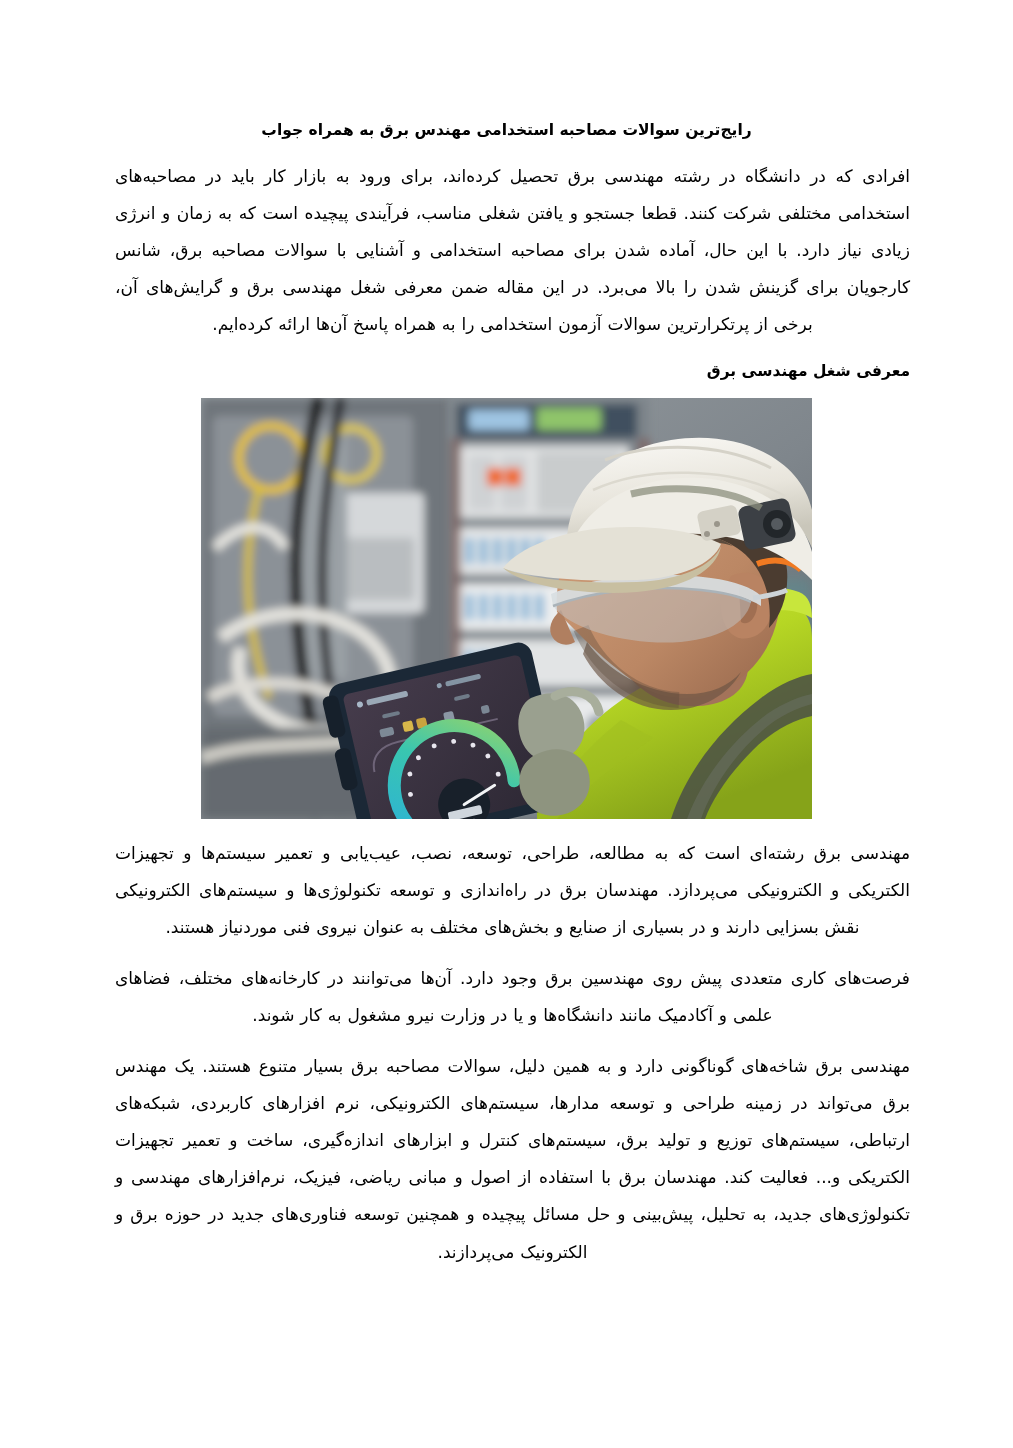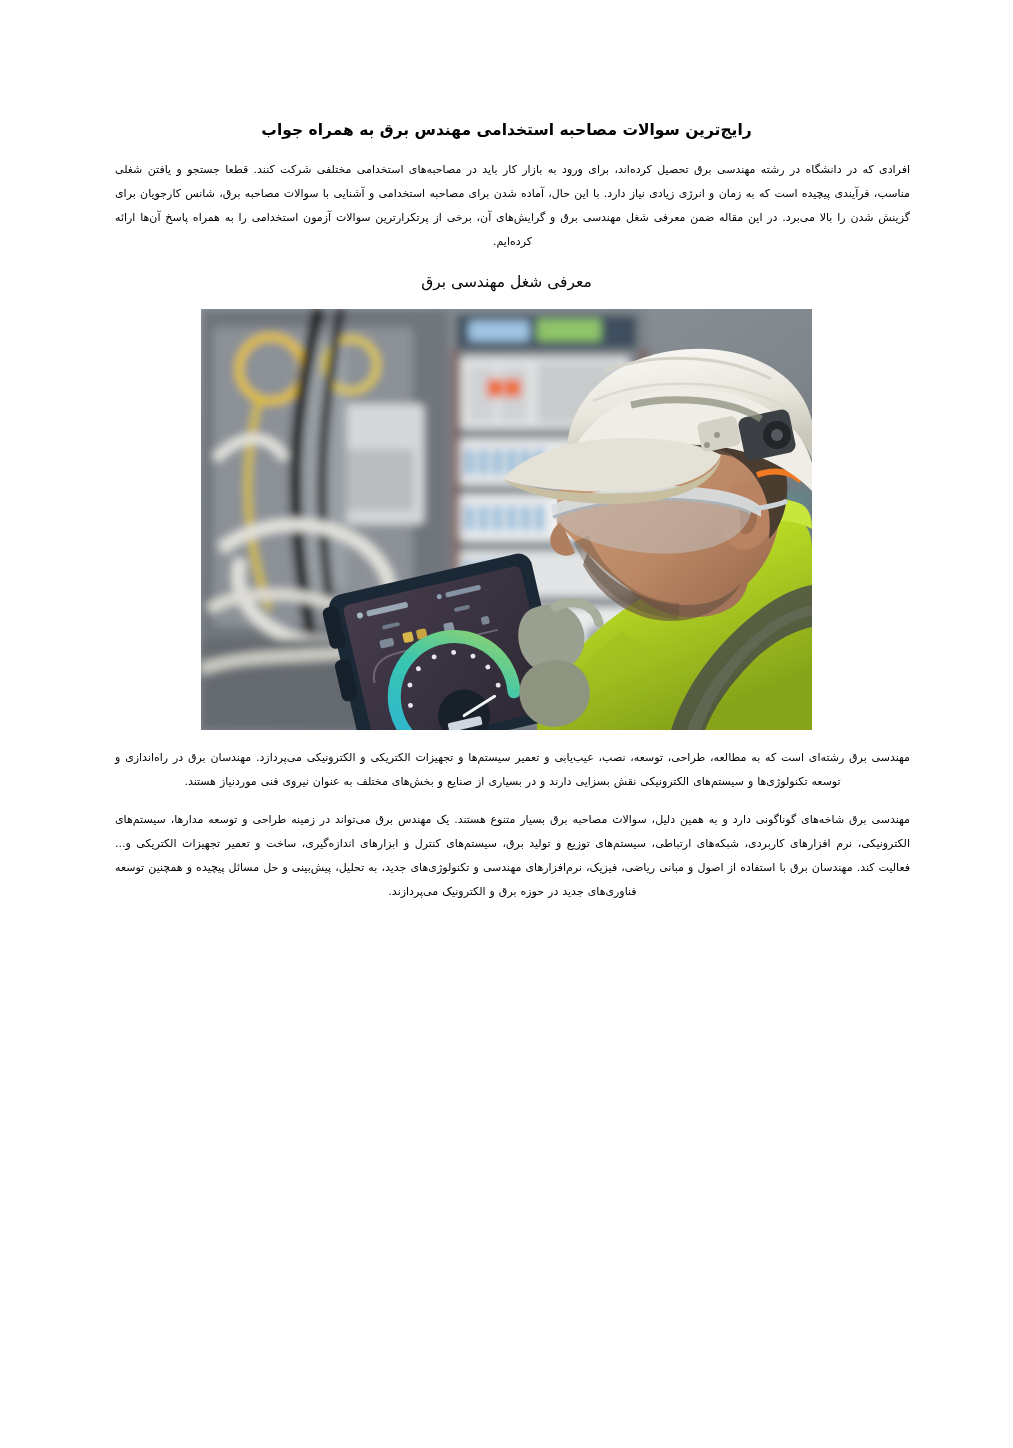"افرادی که در دانشگاه در" .para { font-size: 11px -> 17px }
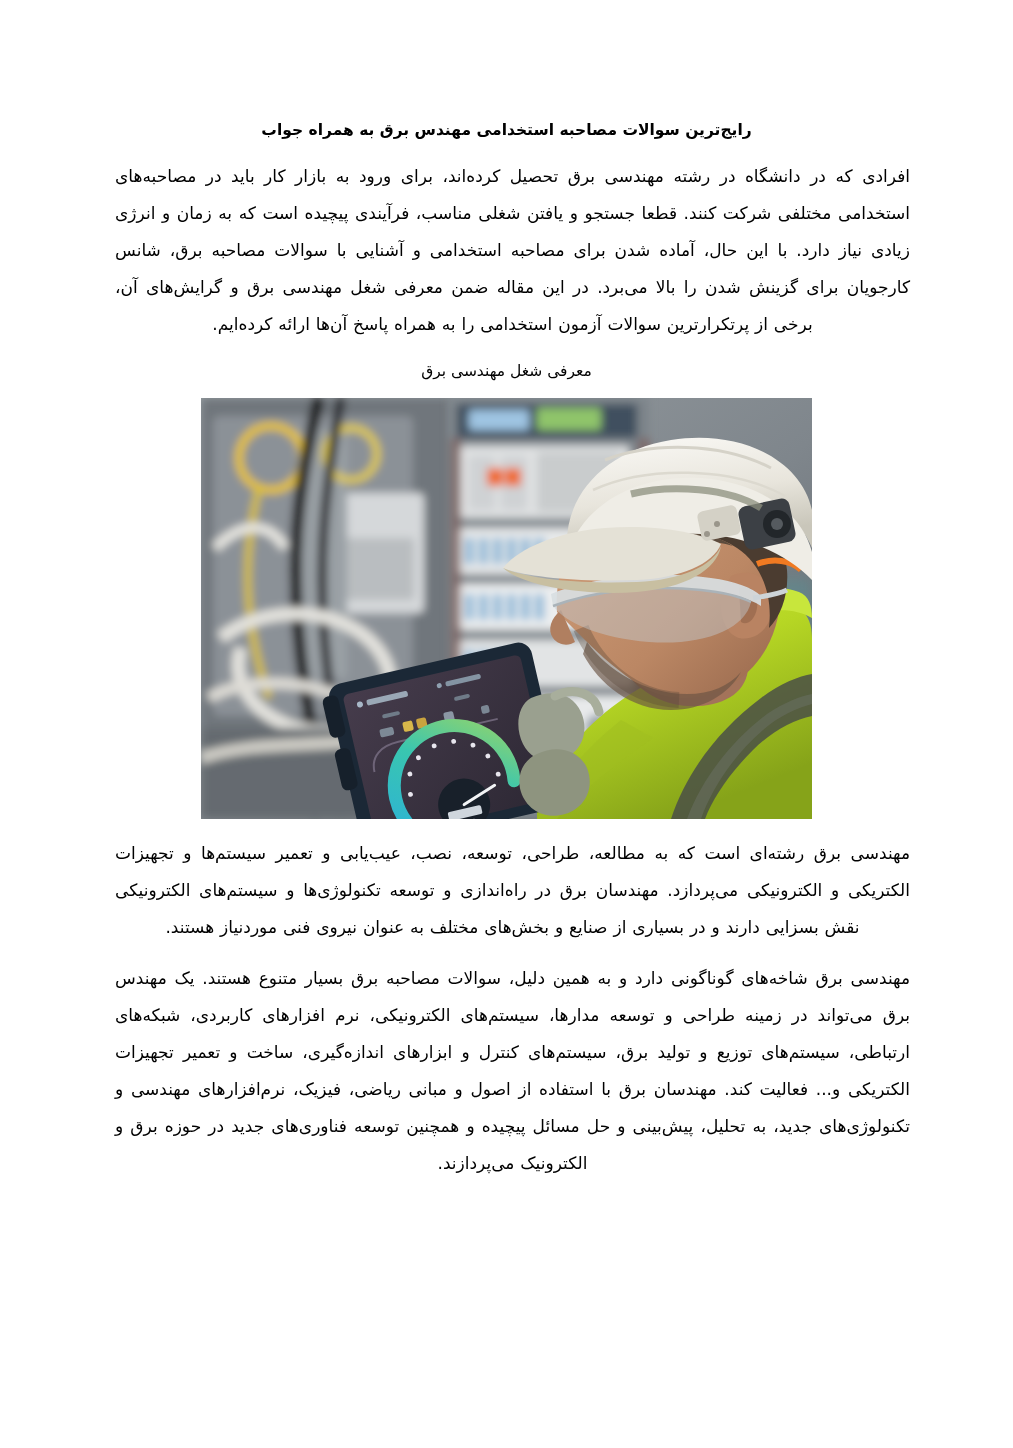"معرفی شغل مهندسی برق" .section-heading { font-weight: normal -> bold; text-align: center -> right }
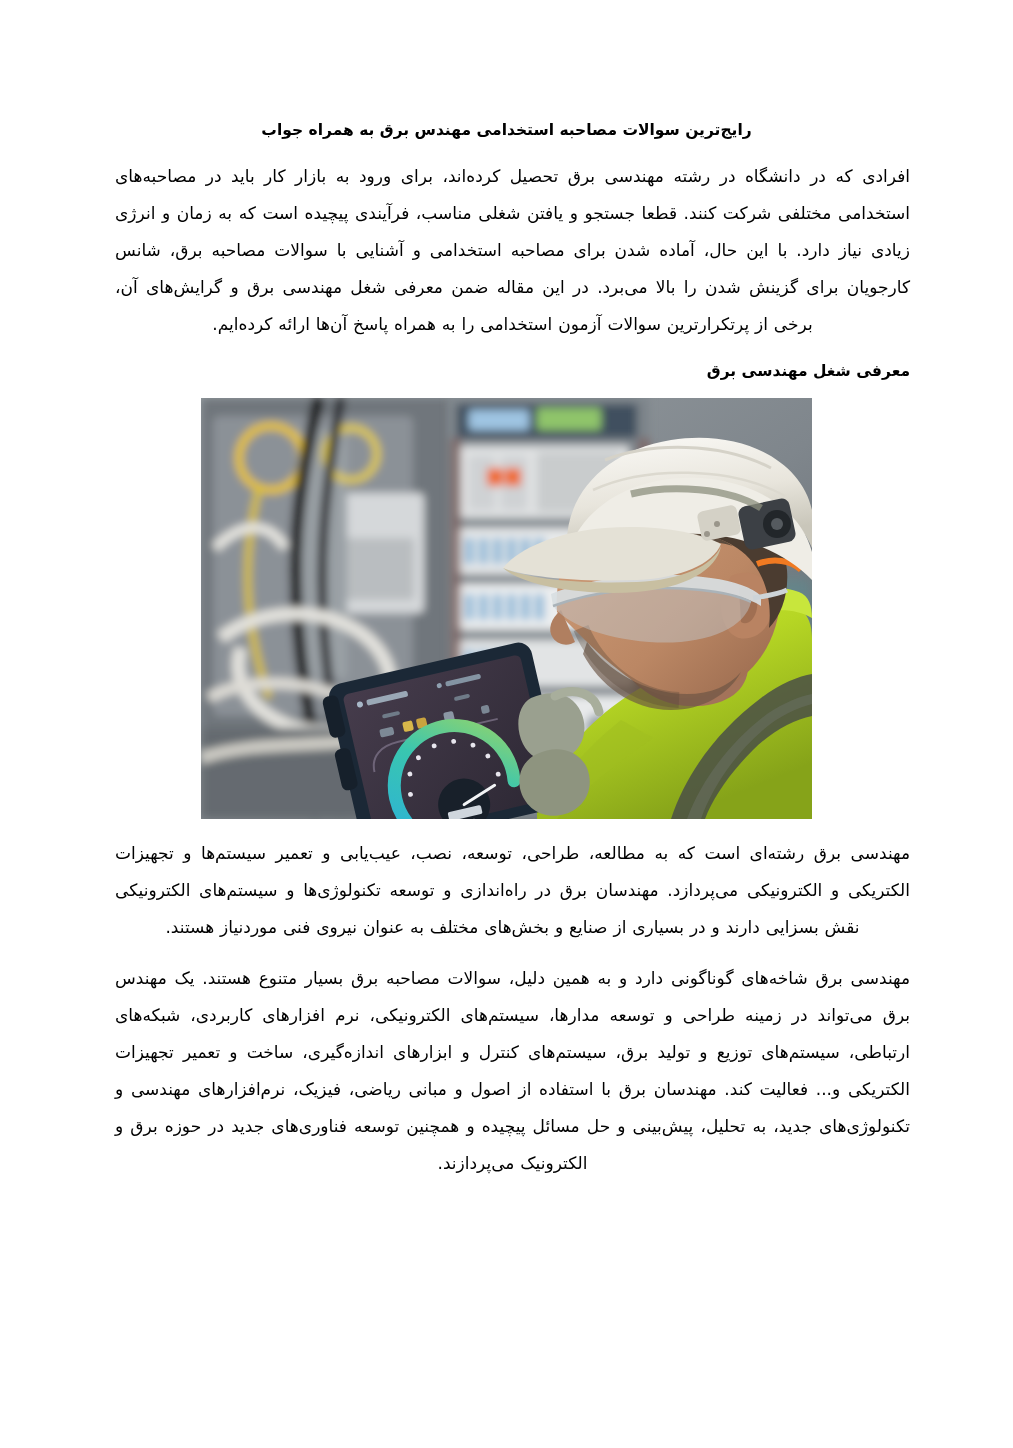"فرصت‌های کاری متعددی پیش روی" p.para { html: none -> <p>فرصت‌های کاری متعددی پیش روی مهندسین برق وجود دارد. آن‌ها می‌توانند در کارخانه‌های مختلف، فضاهای علمی و آکادمیک مانند دانشگاه‌ها و یا در وزارت نیرو مشغول به کار شوند.</p> }
